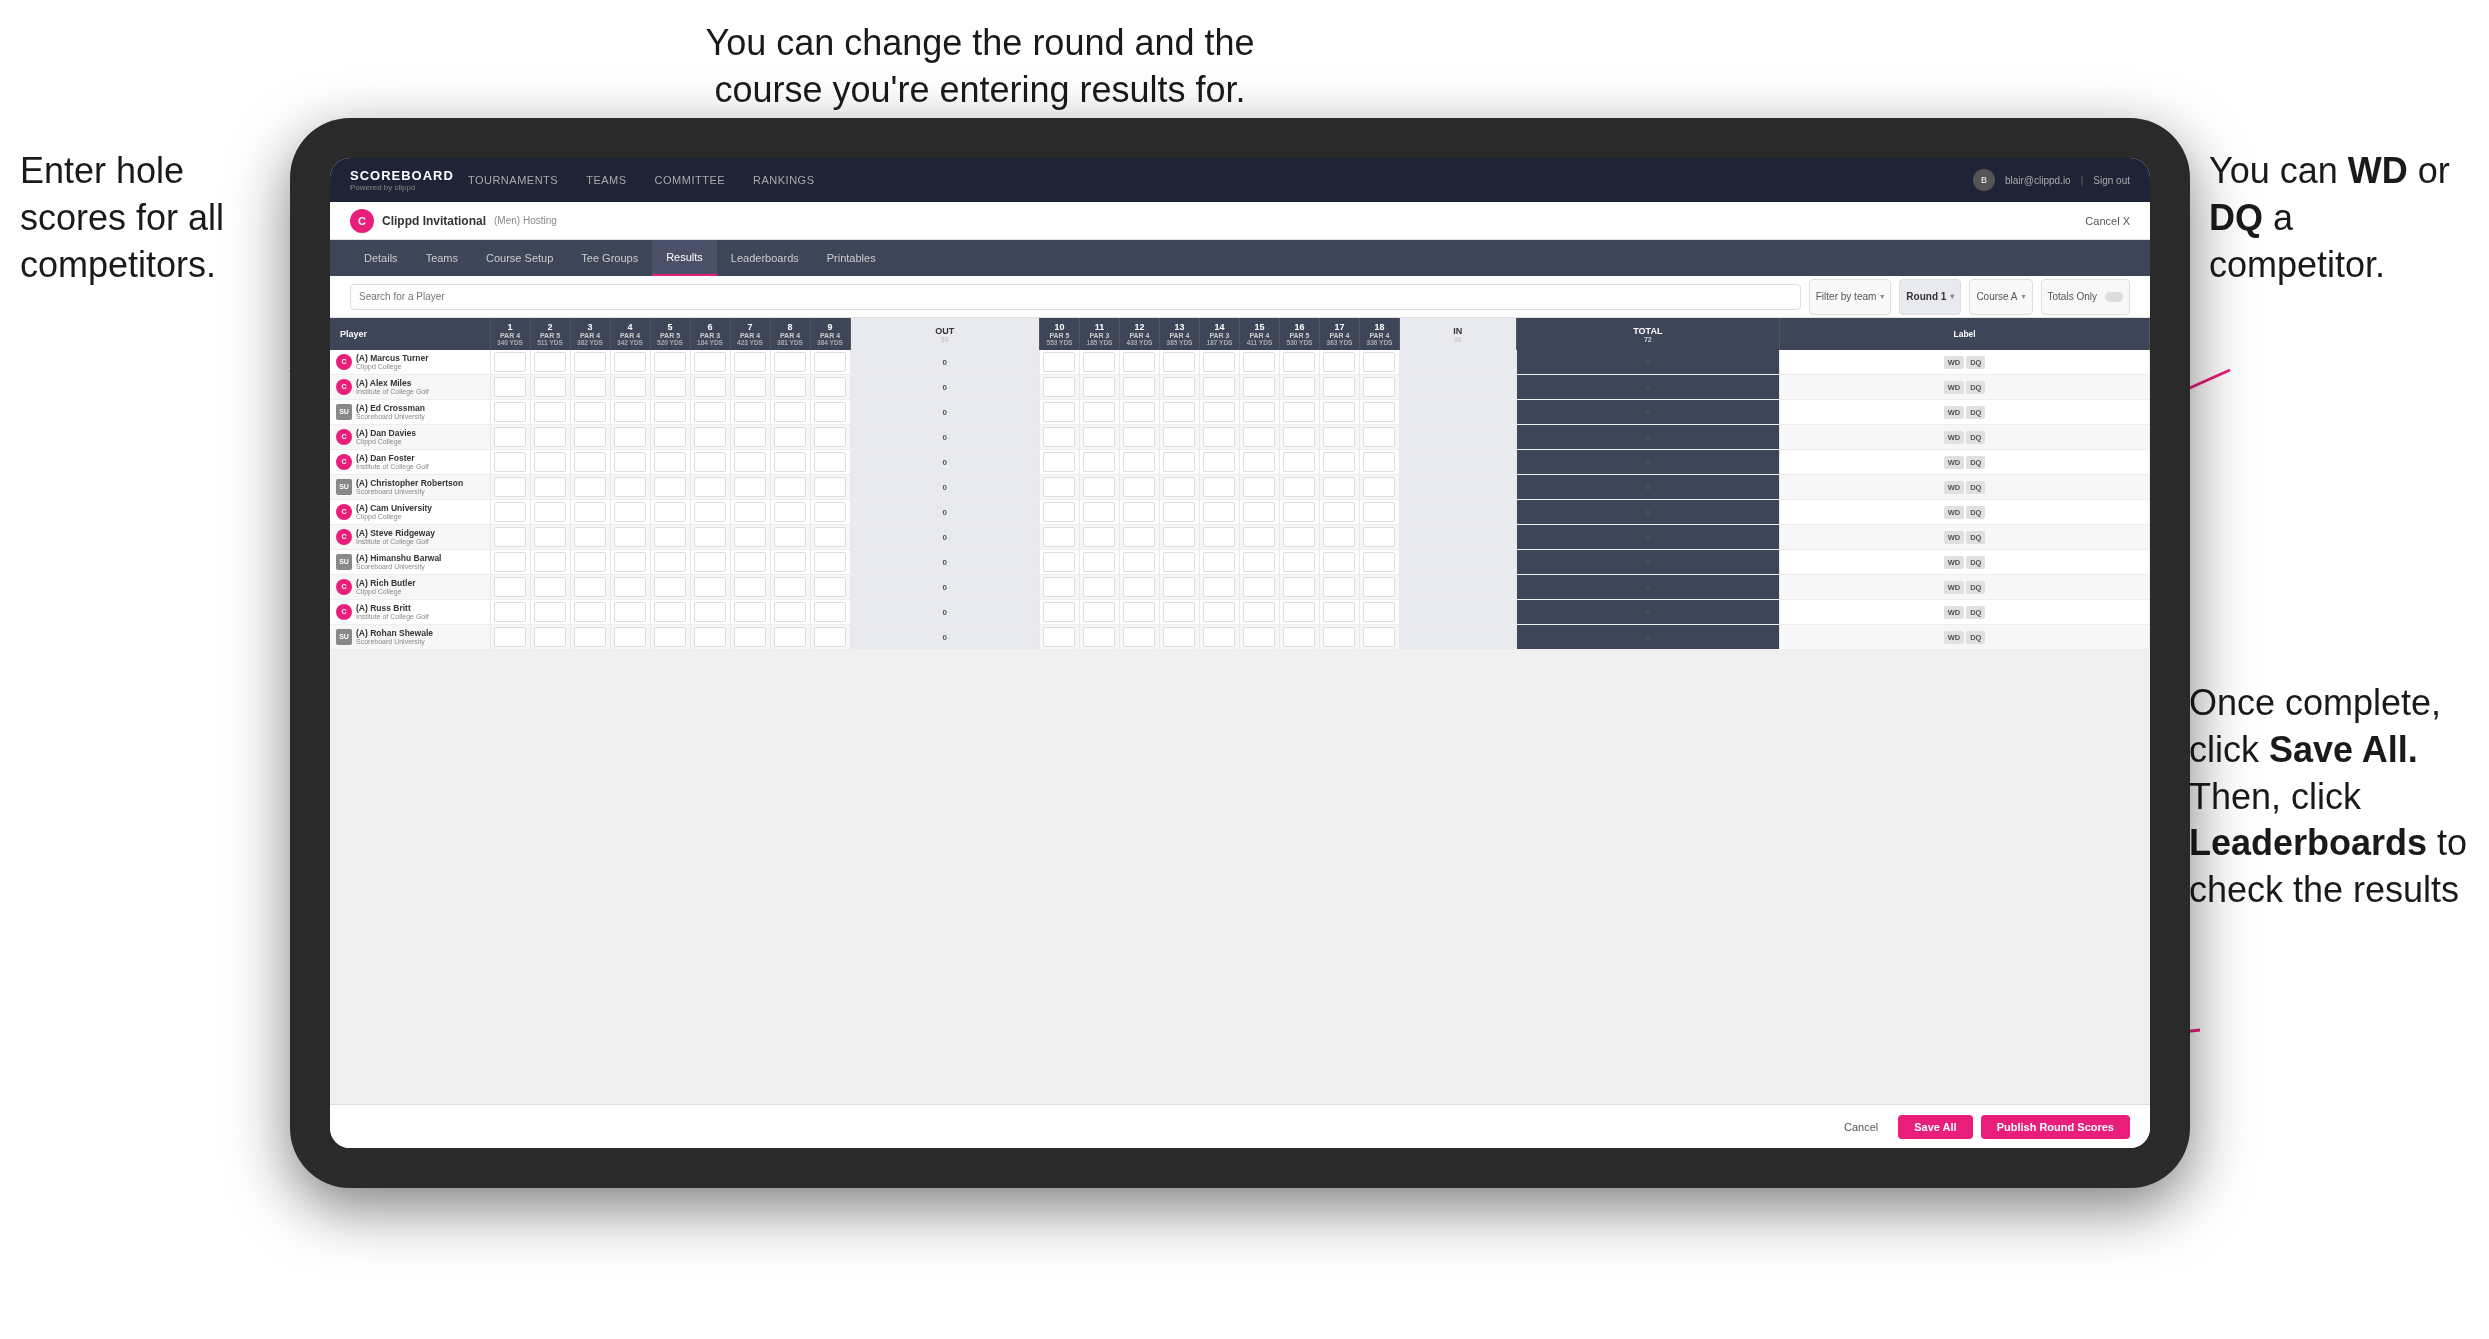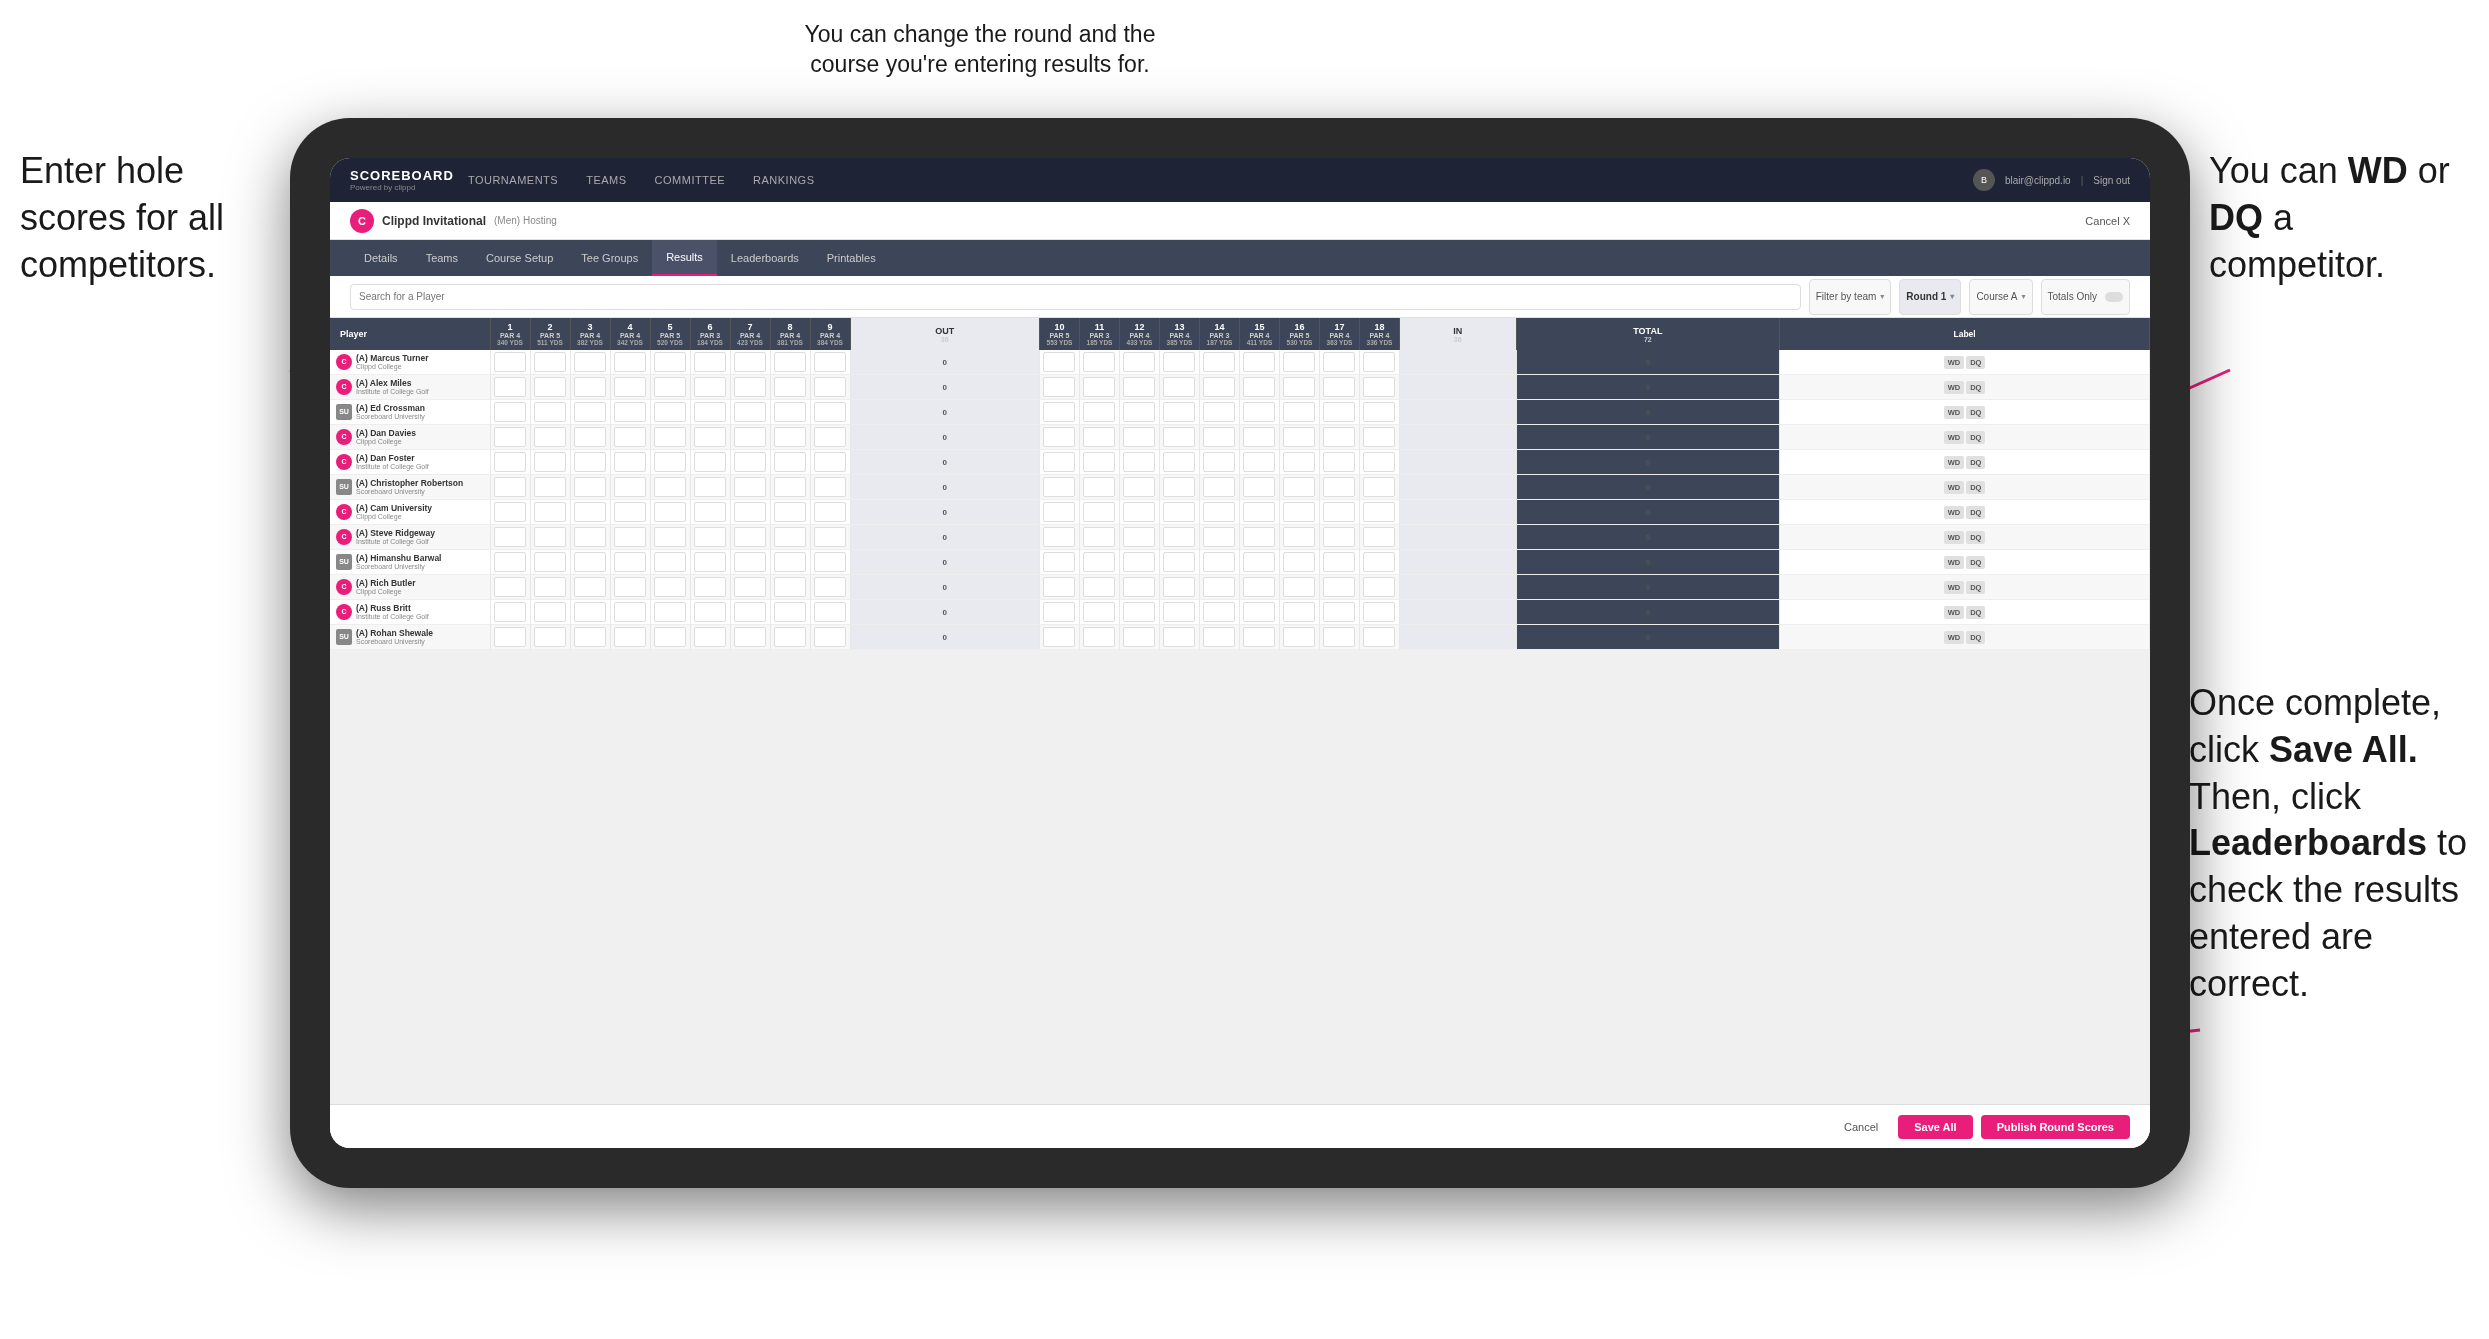"You can change the round" .ann-top-center { font-size: 23px -> 36px }
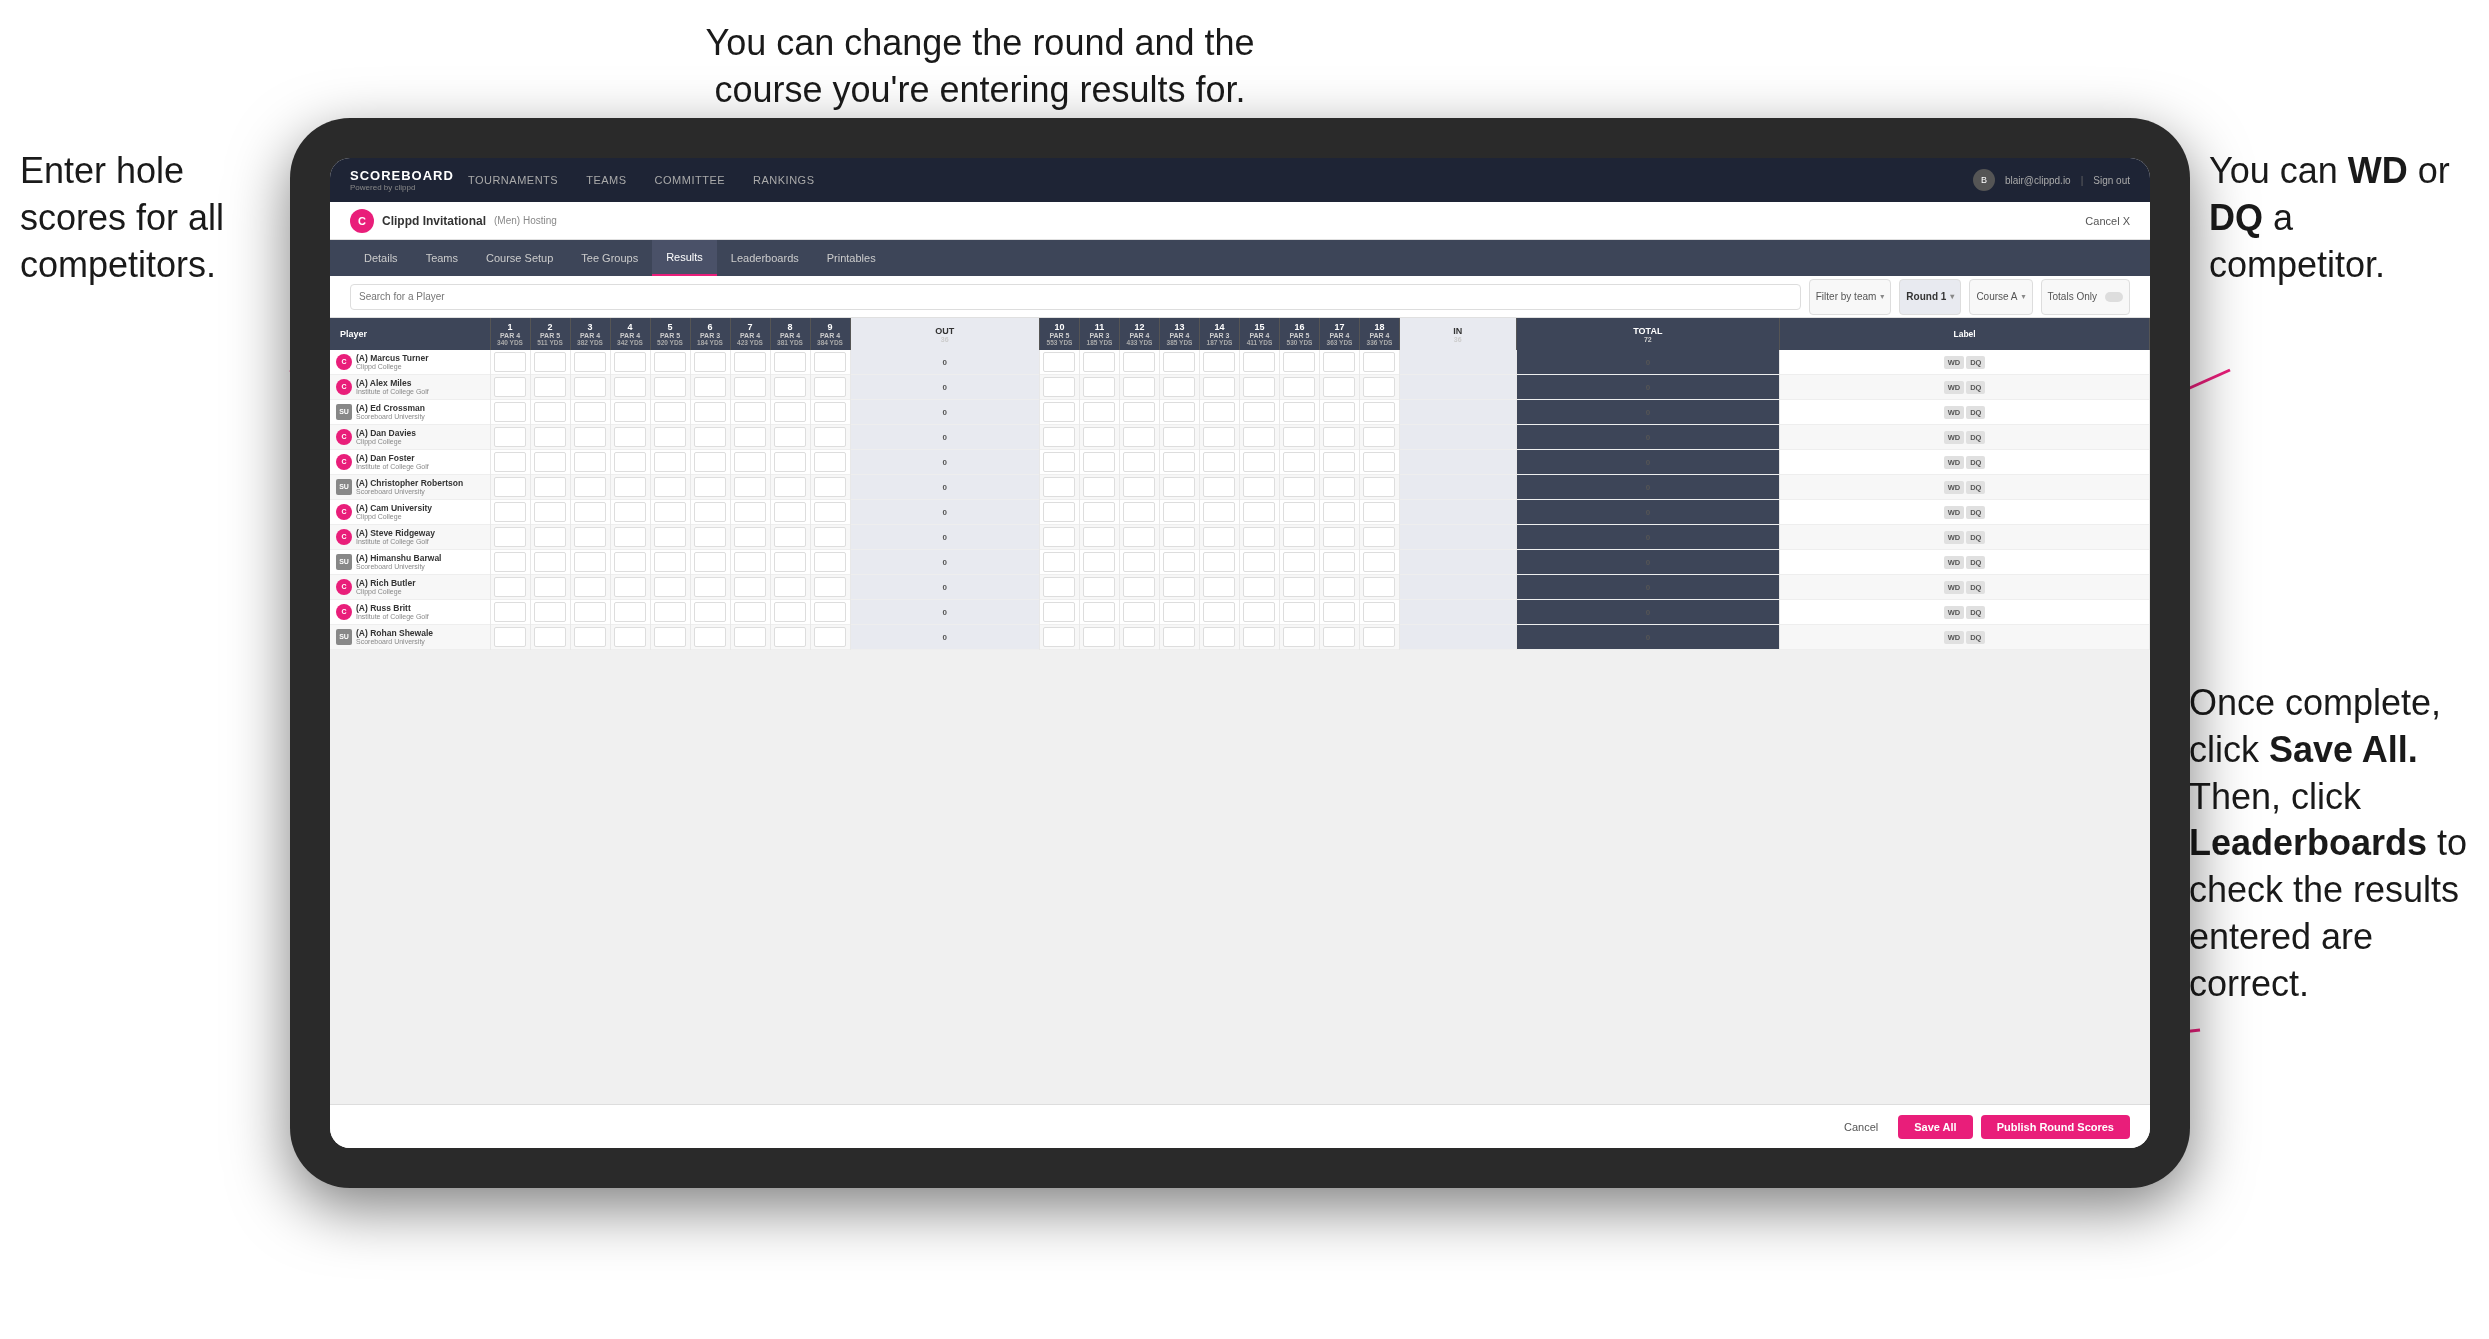"entered are correct." span { html: <span>entered are correct.</span> -> none }
